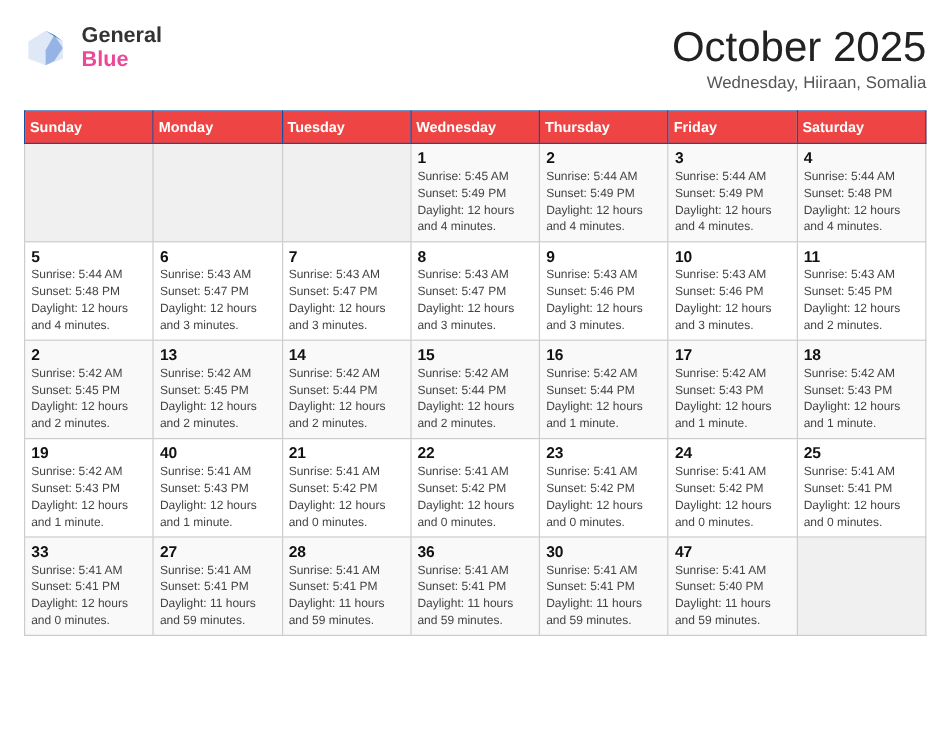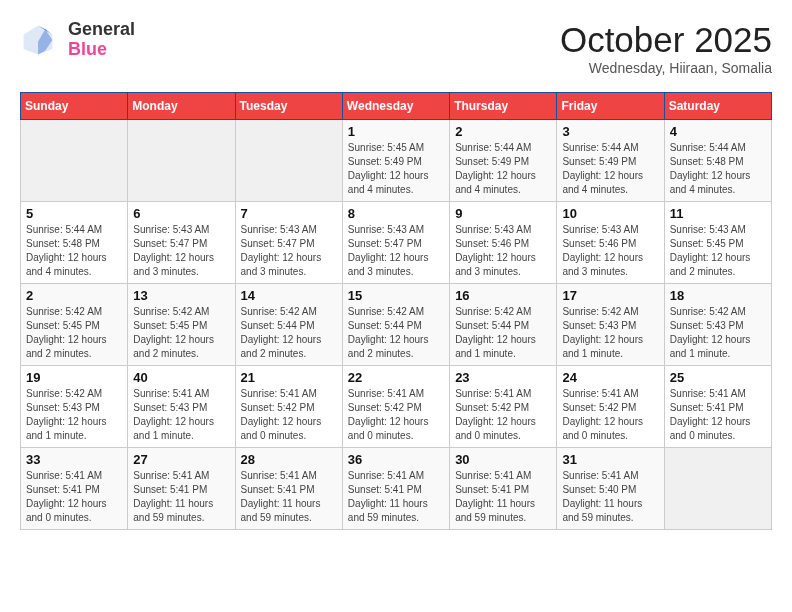"31" div.day-number { text: 31 -> 47 }
